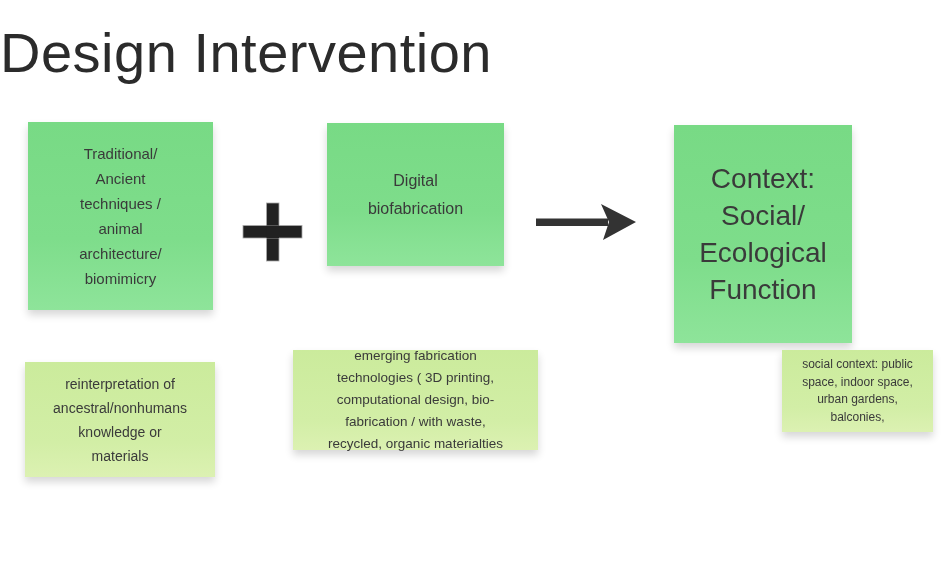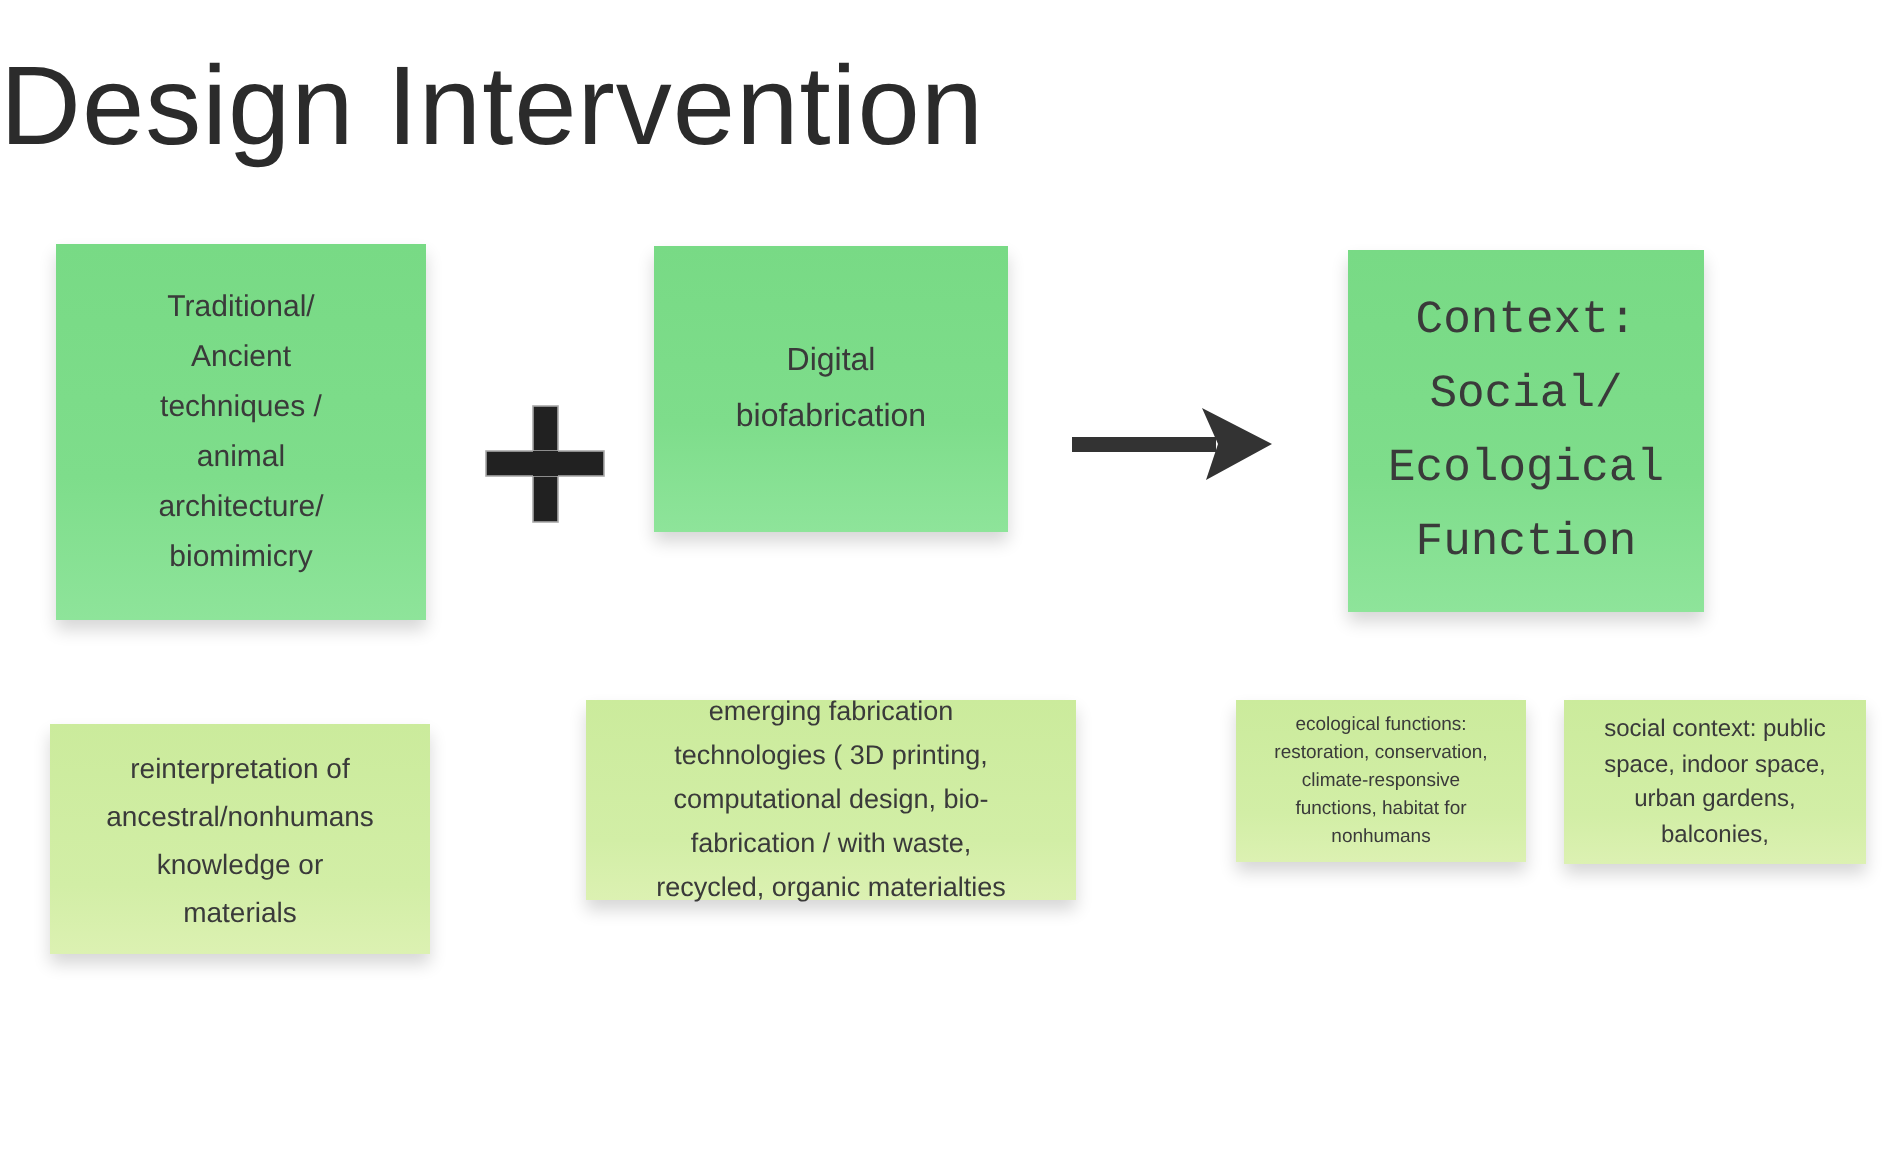"Context:" .box-top-3 { font-family: Liberation Mono, monospace -> none; font-size: 23px -> 28px; height: 181px -> 218px }
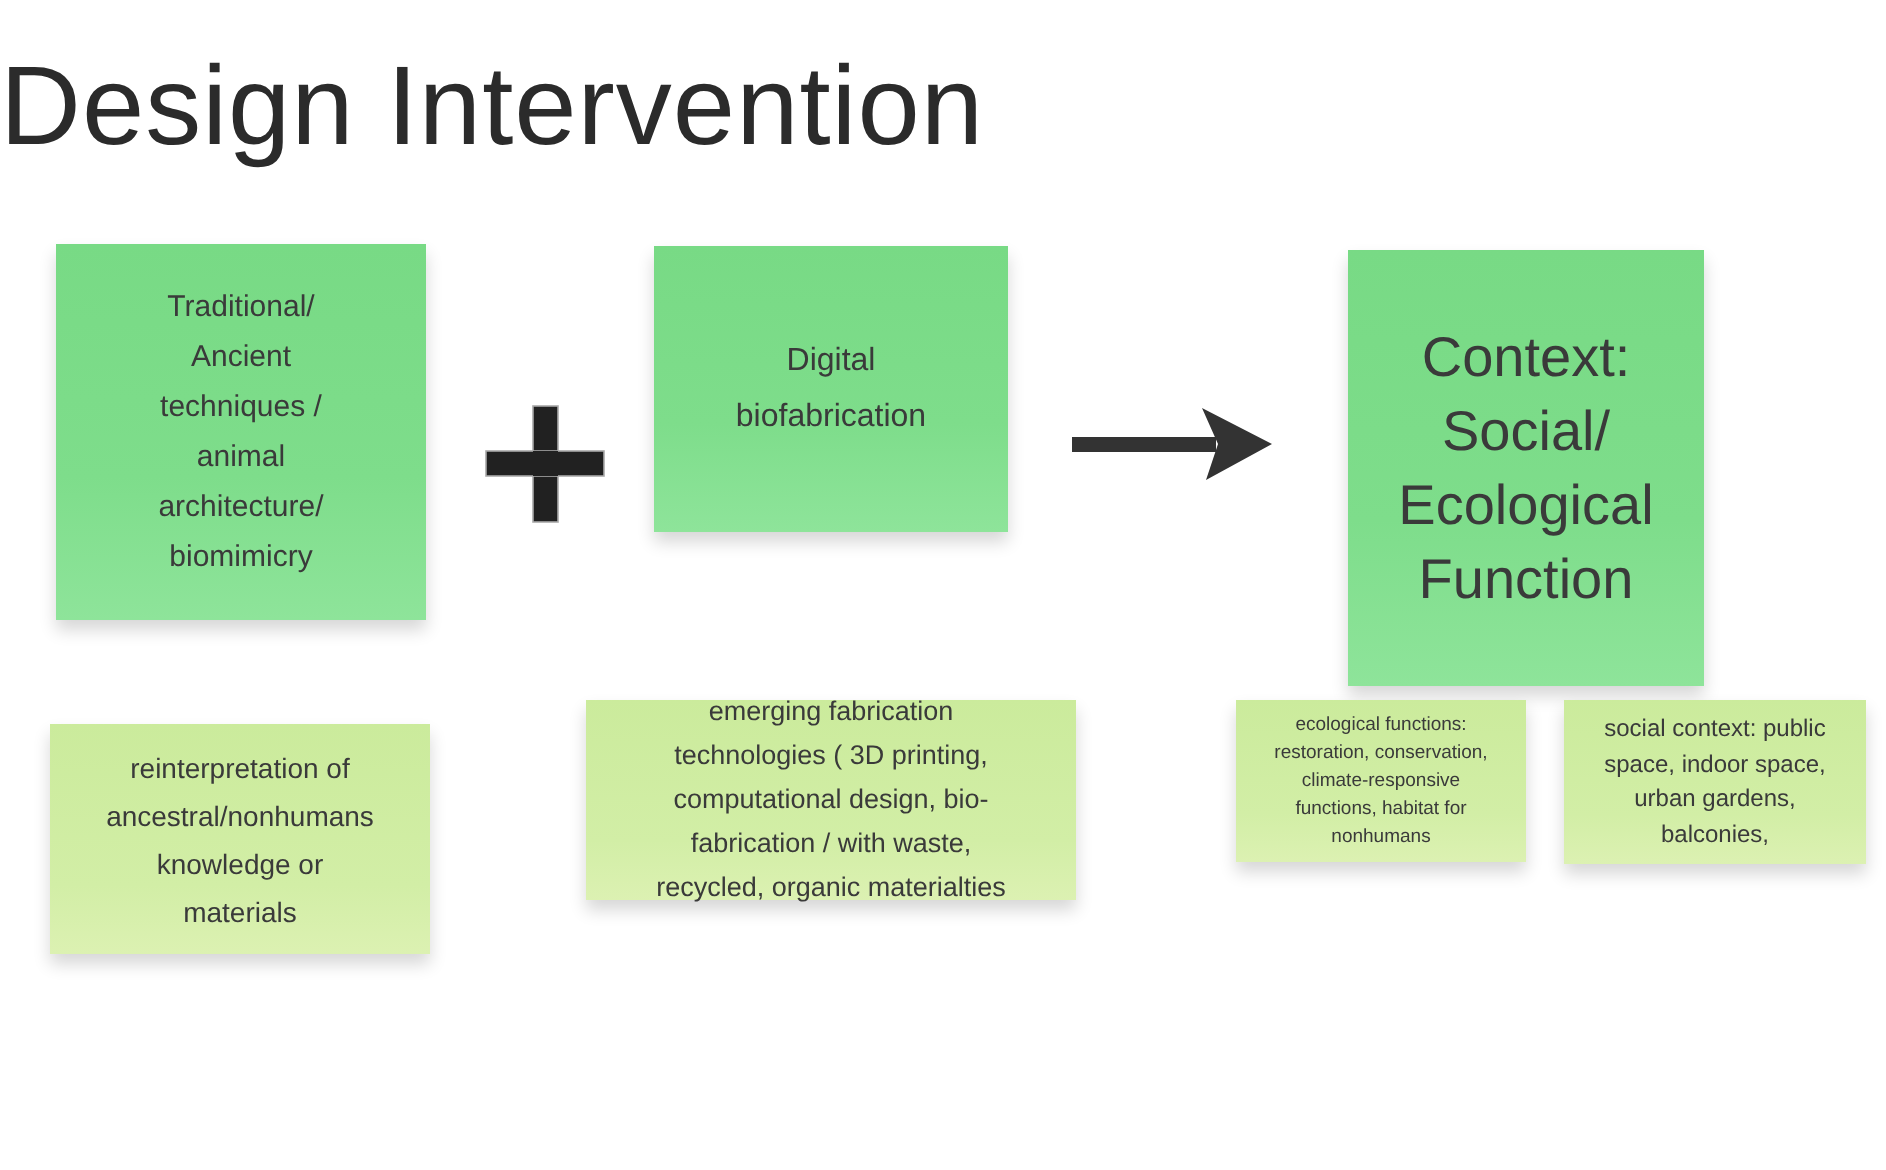"ecological functions:" div.note { html: <div> <div>ecological functions: restoration, conservation, climate-responsive functions, habitat for nonhumans</div> </div> -> none }
